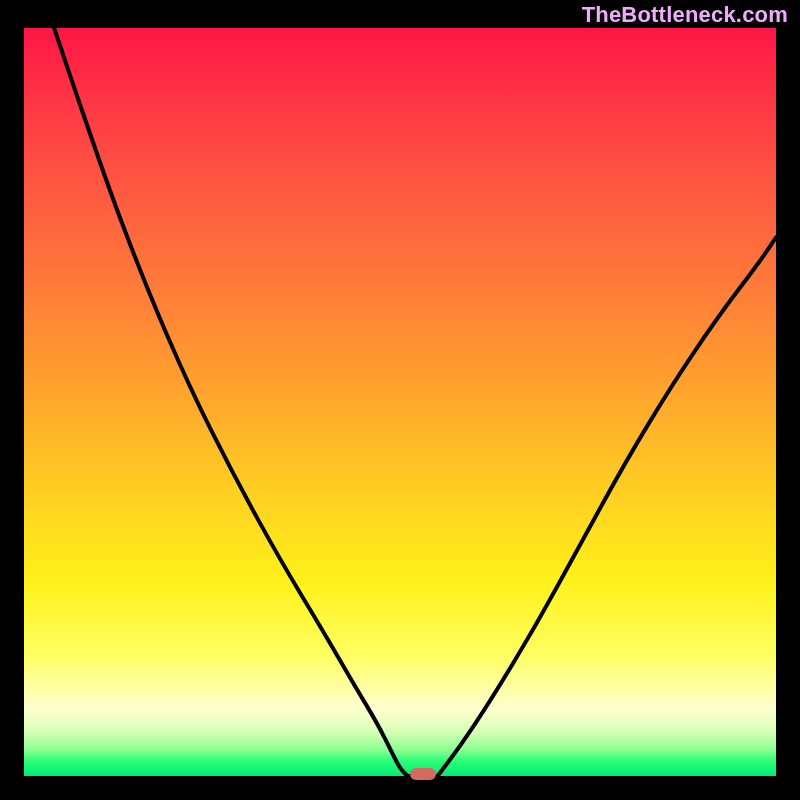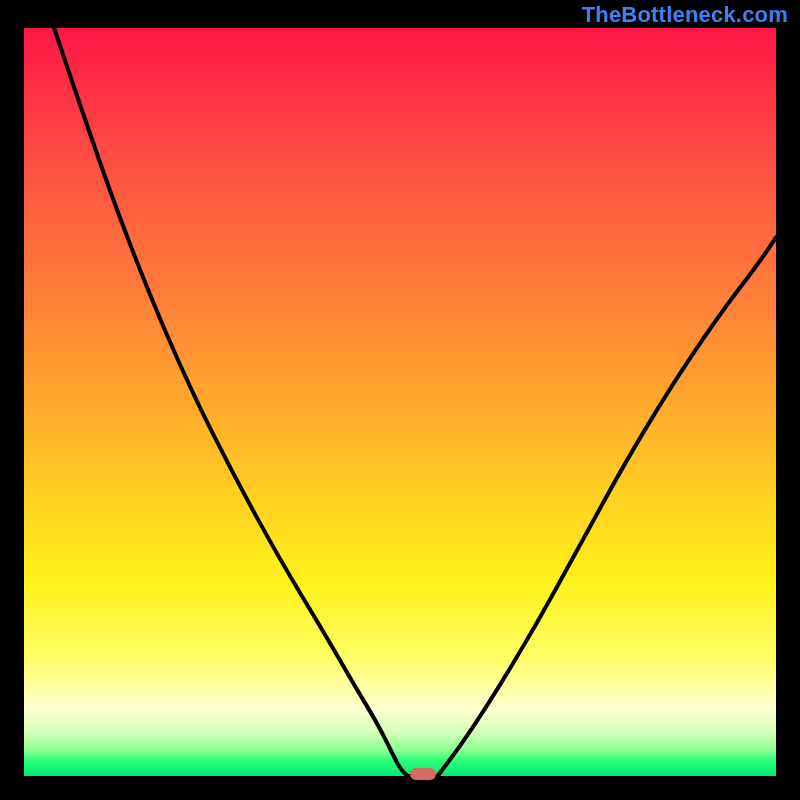"TheBottleneck.com" .watermark { color: #3b82f6 -> #f0abfc }
